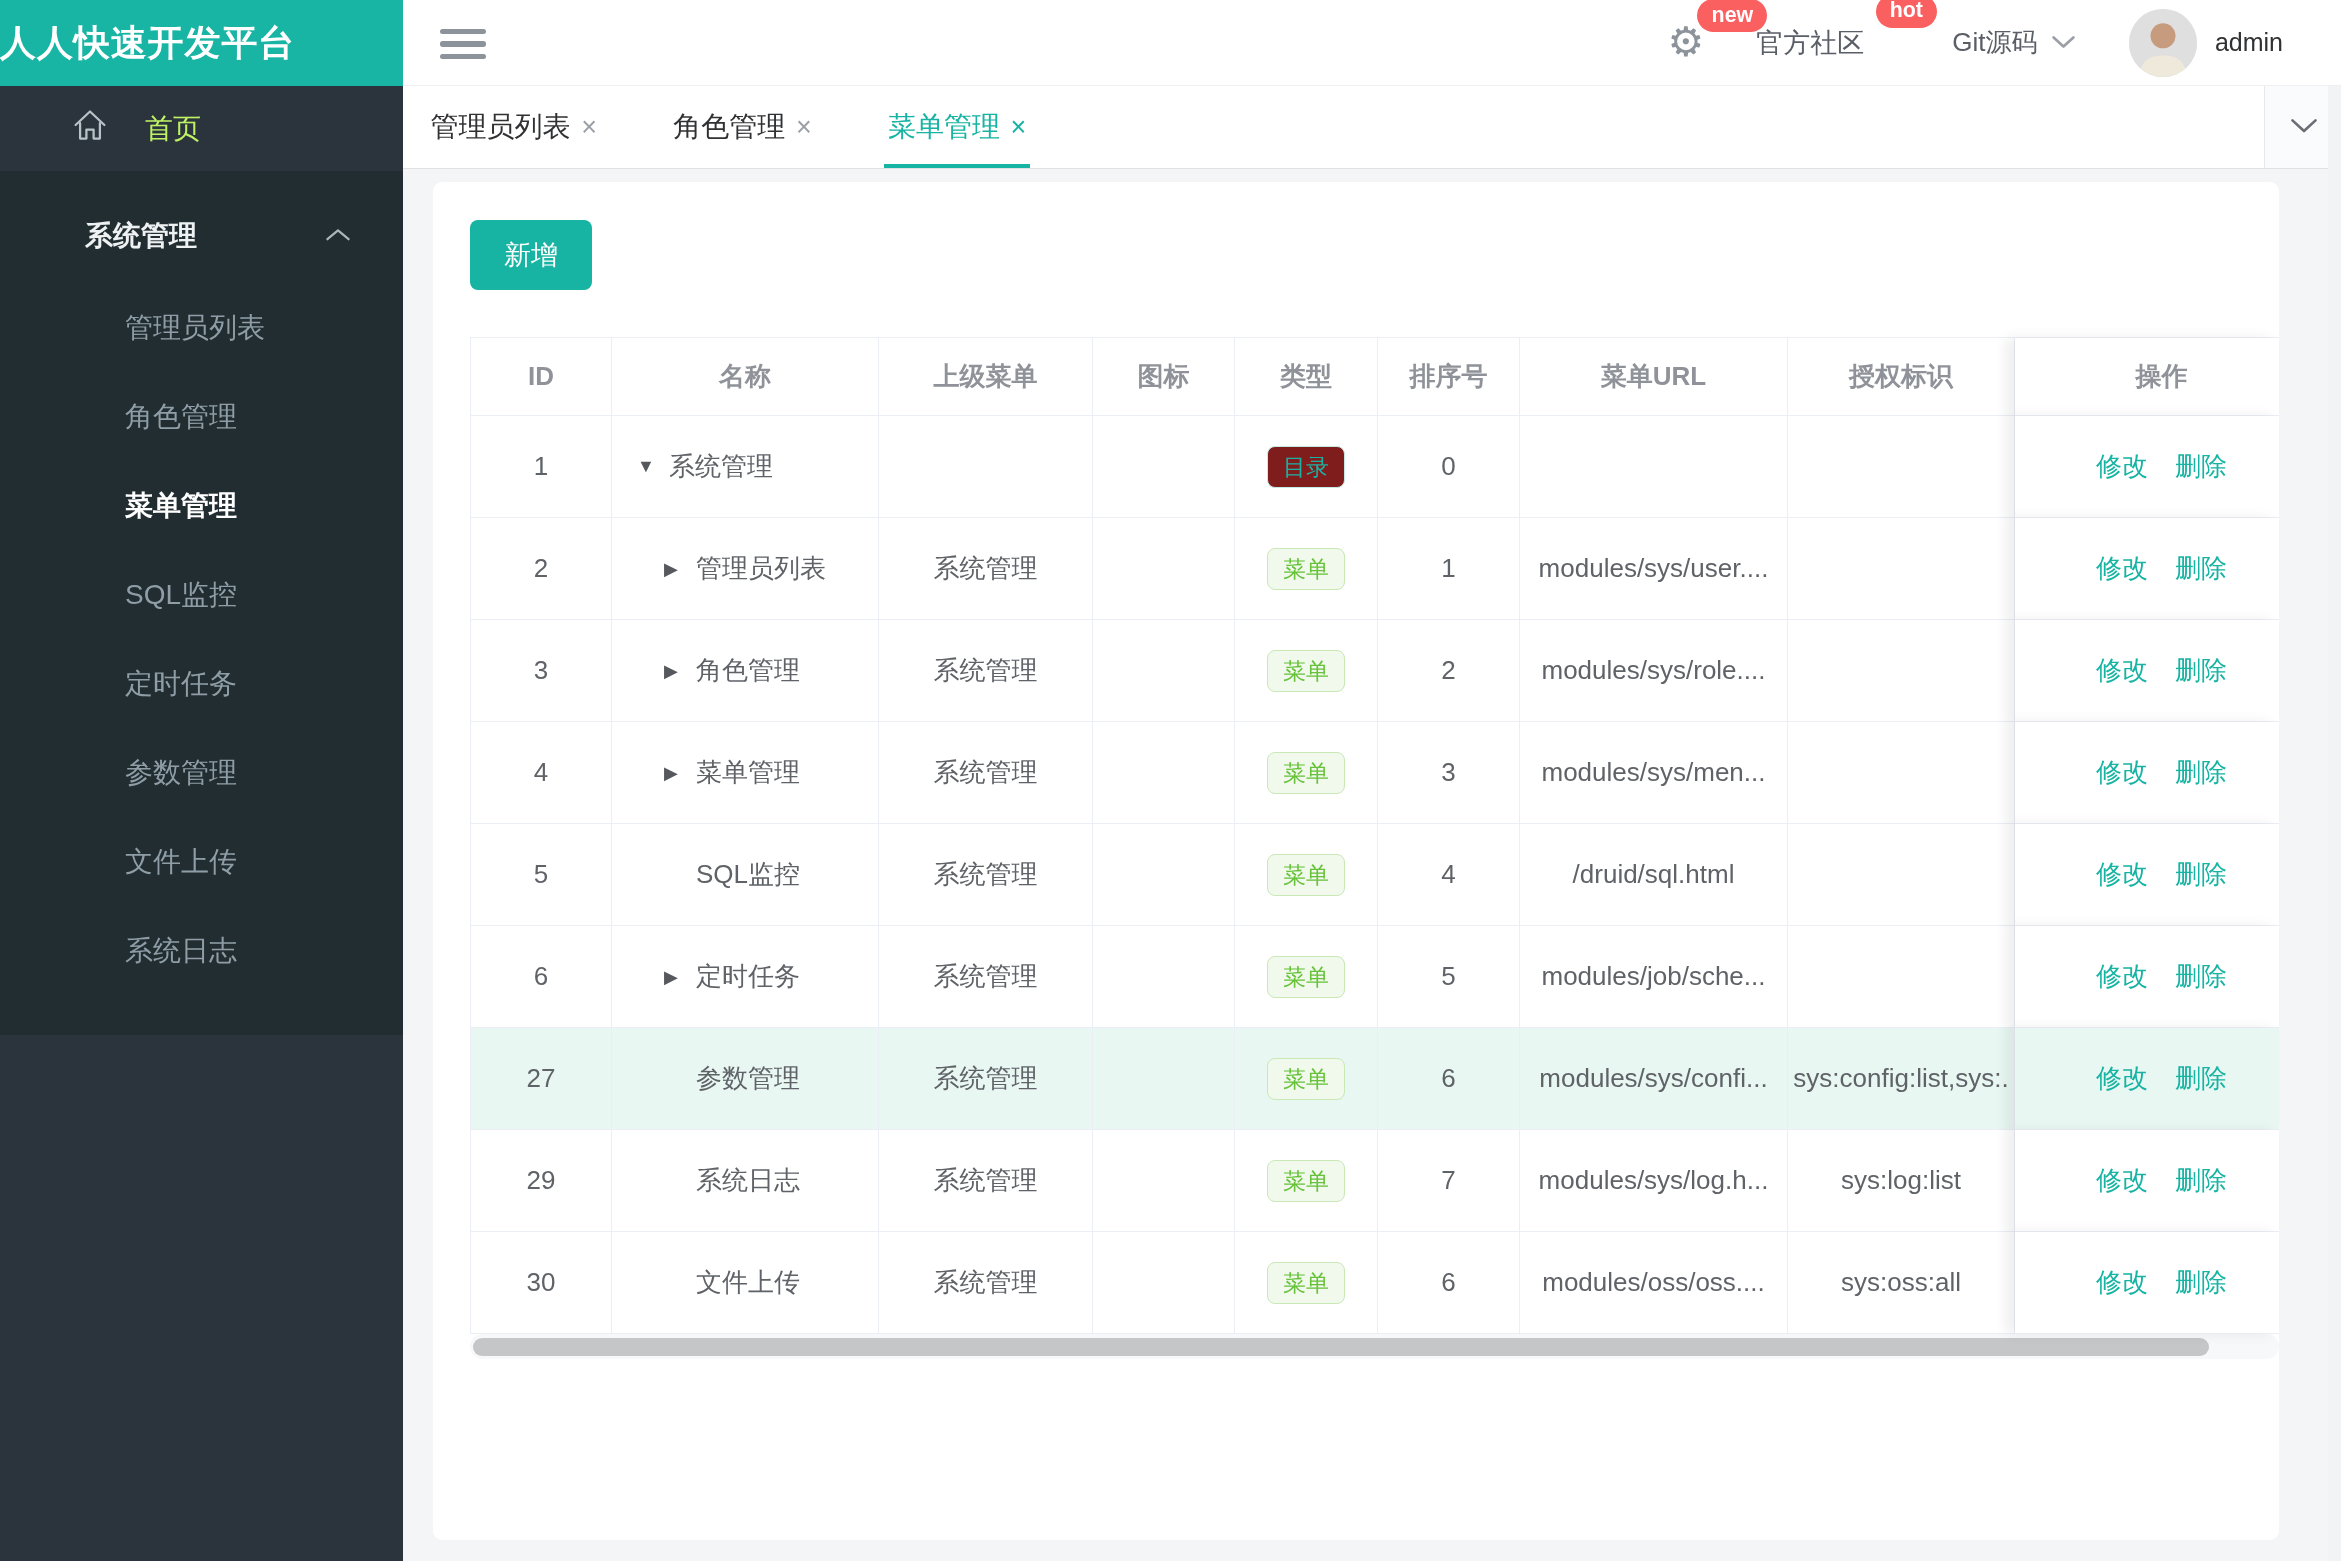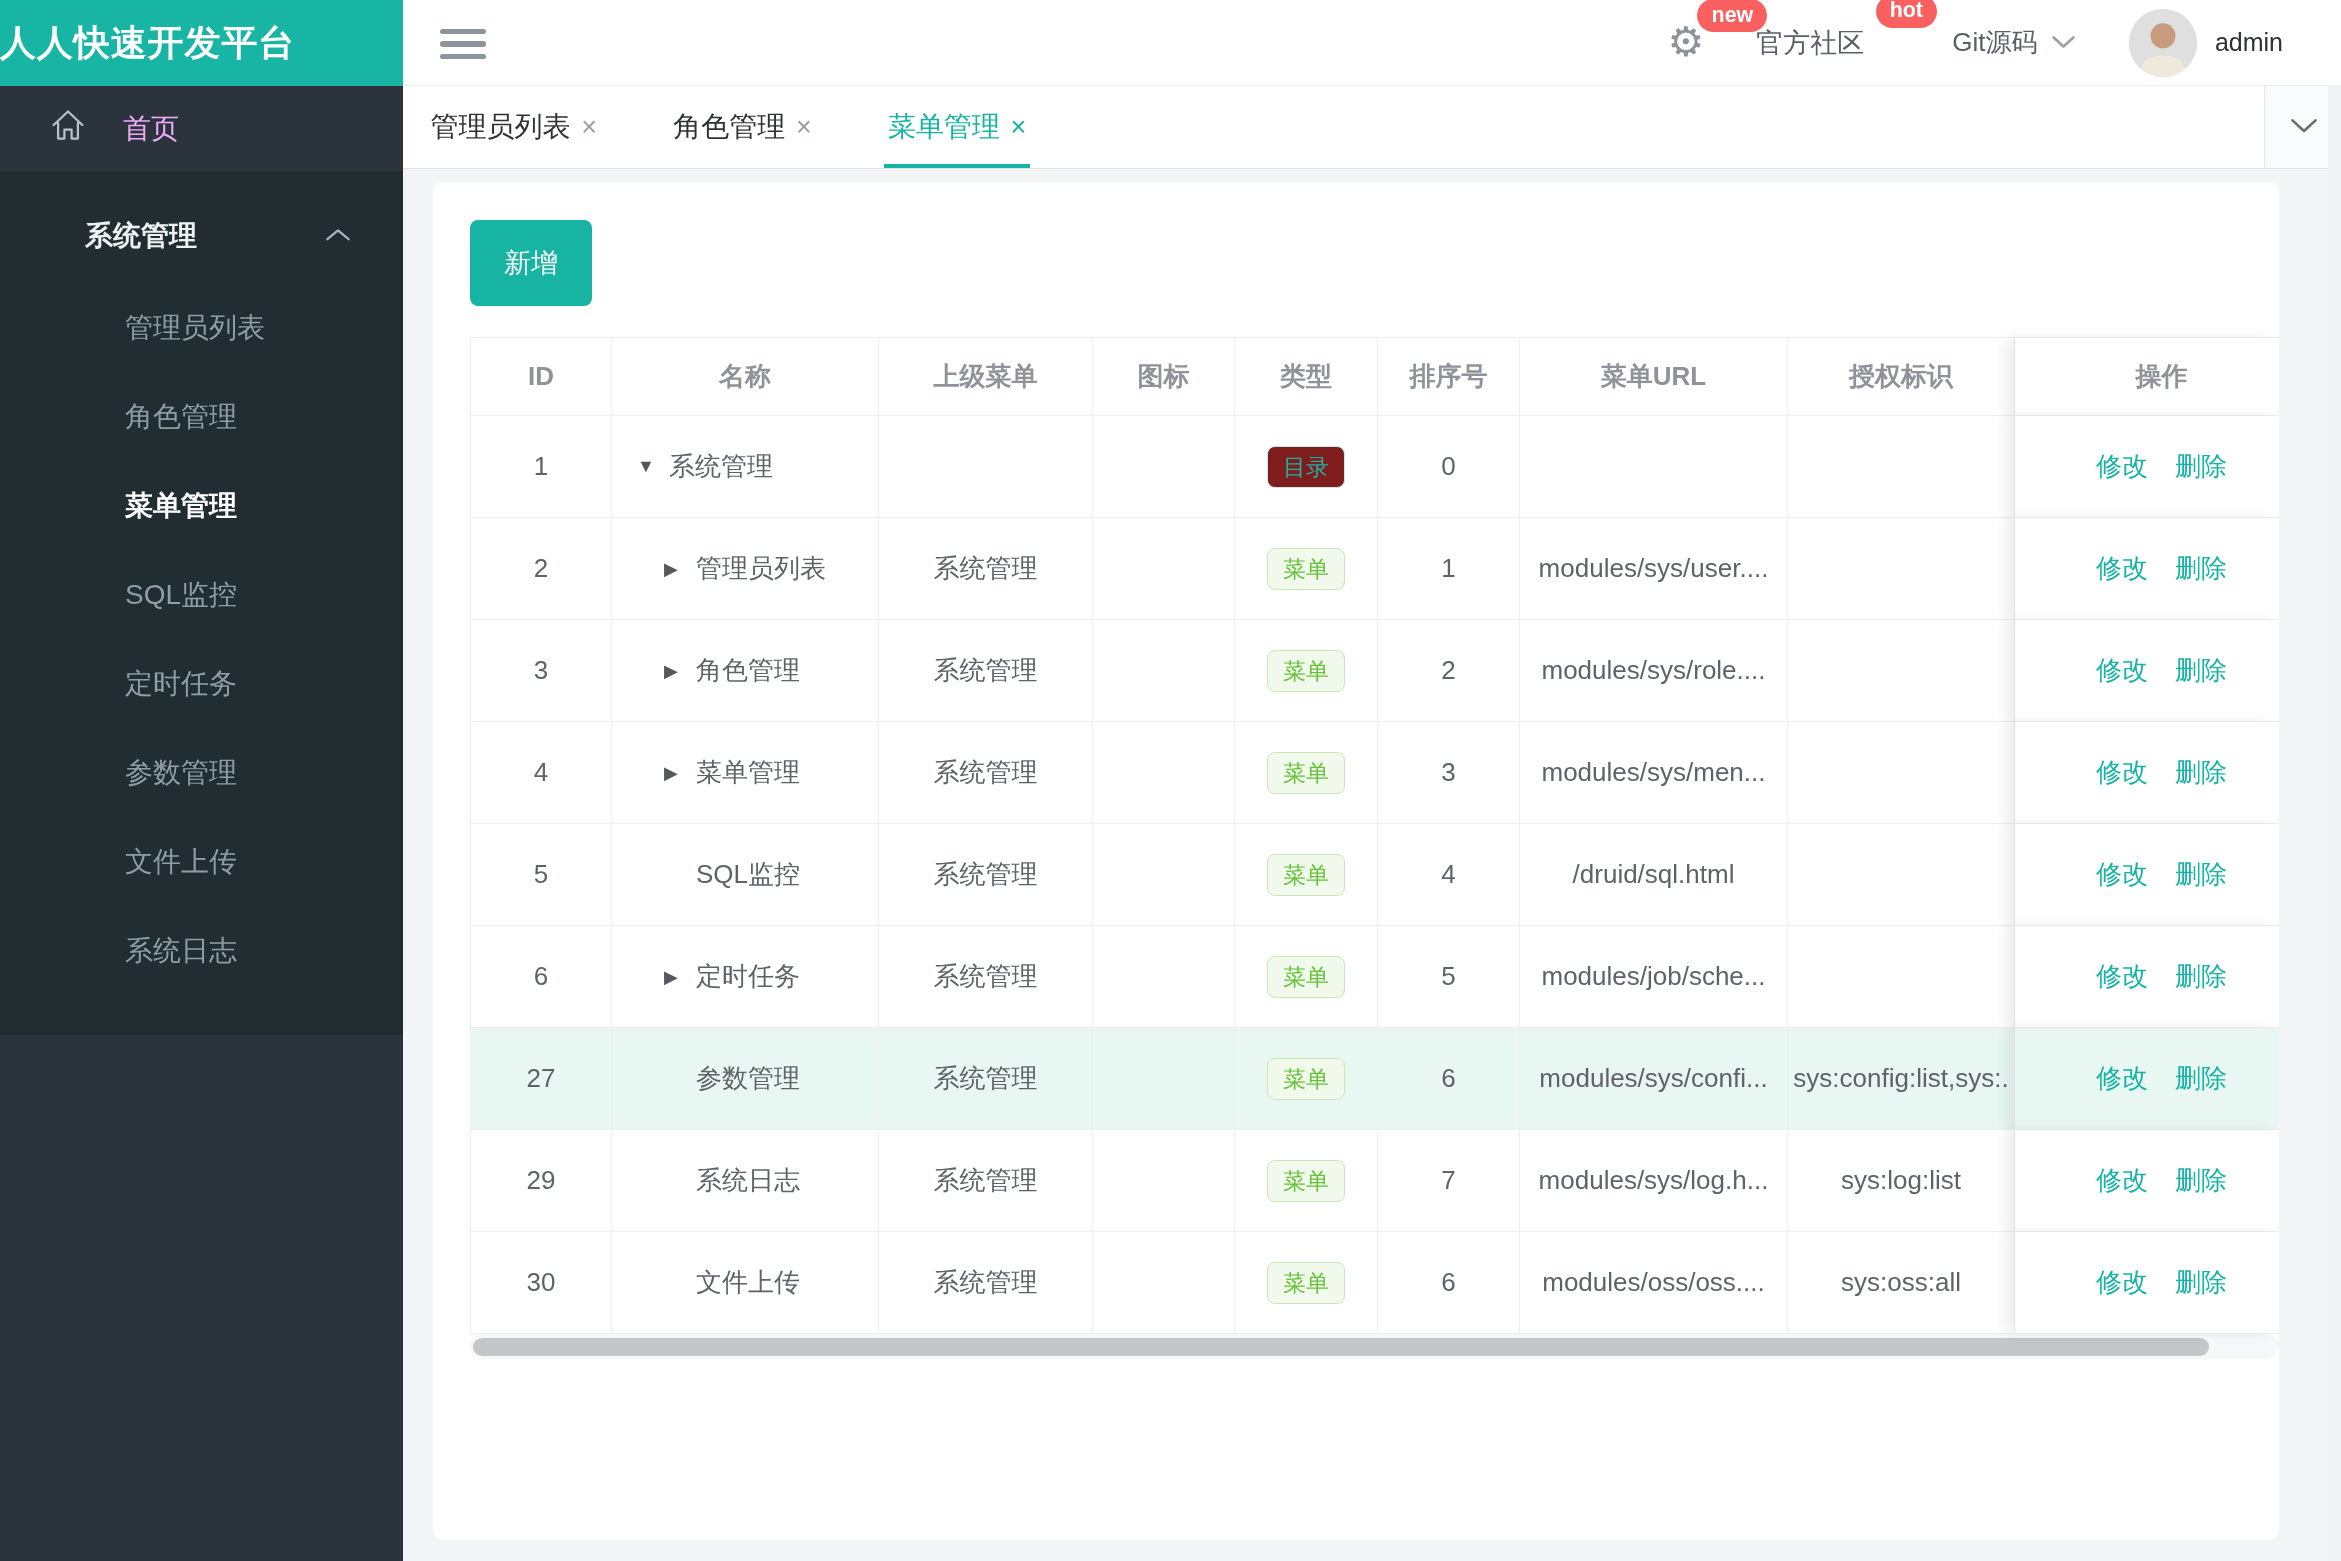"首页" .side-home { color: #f0abfc -> #bef264; padding-left: 50px -> 72px }
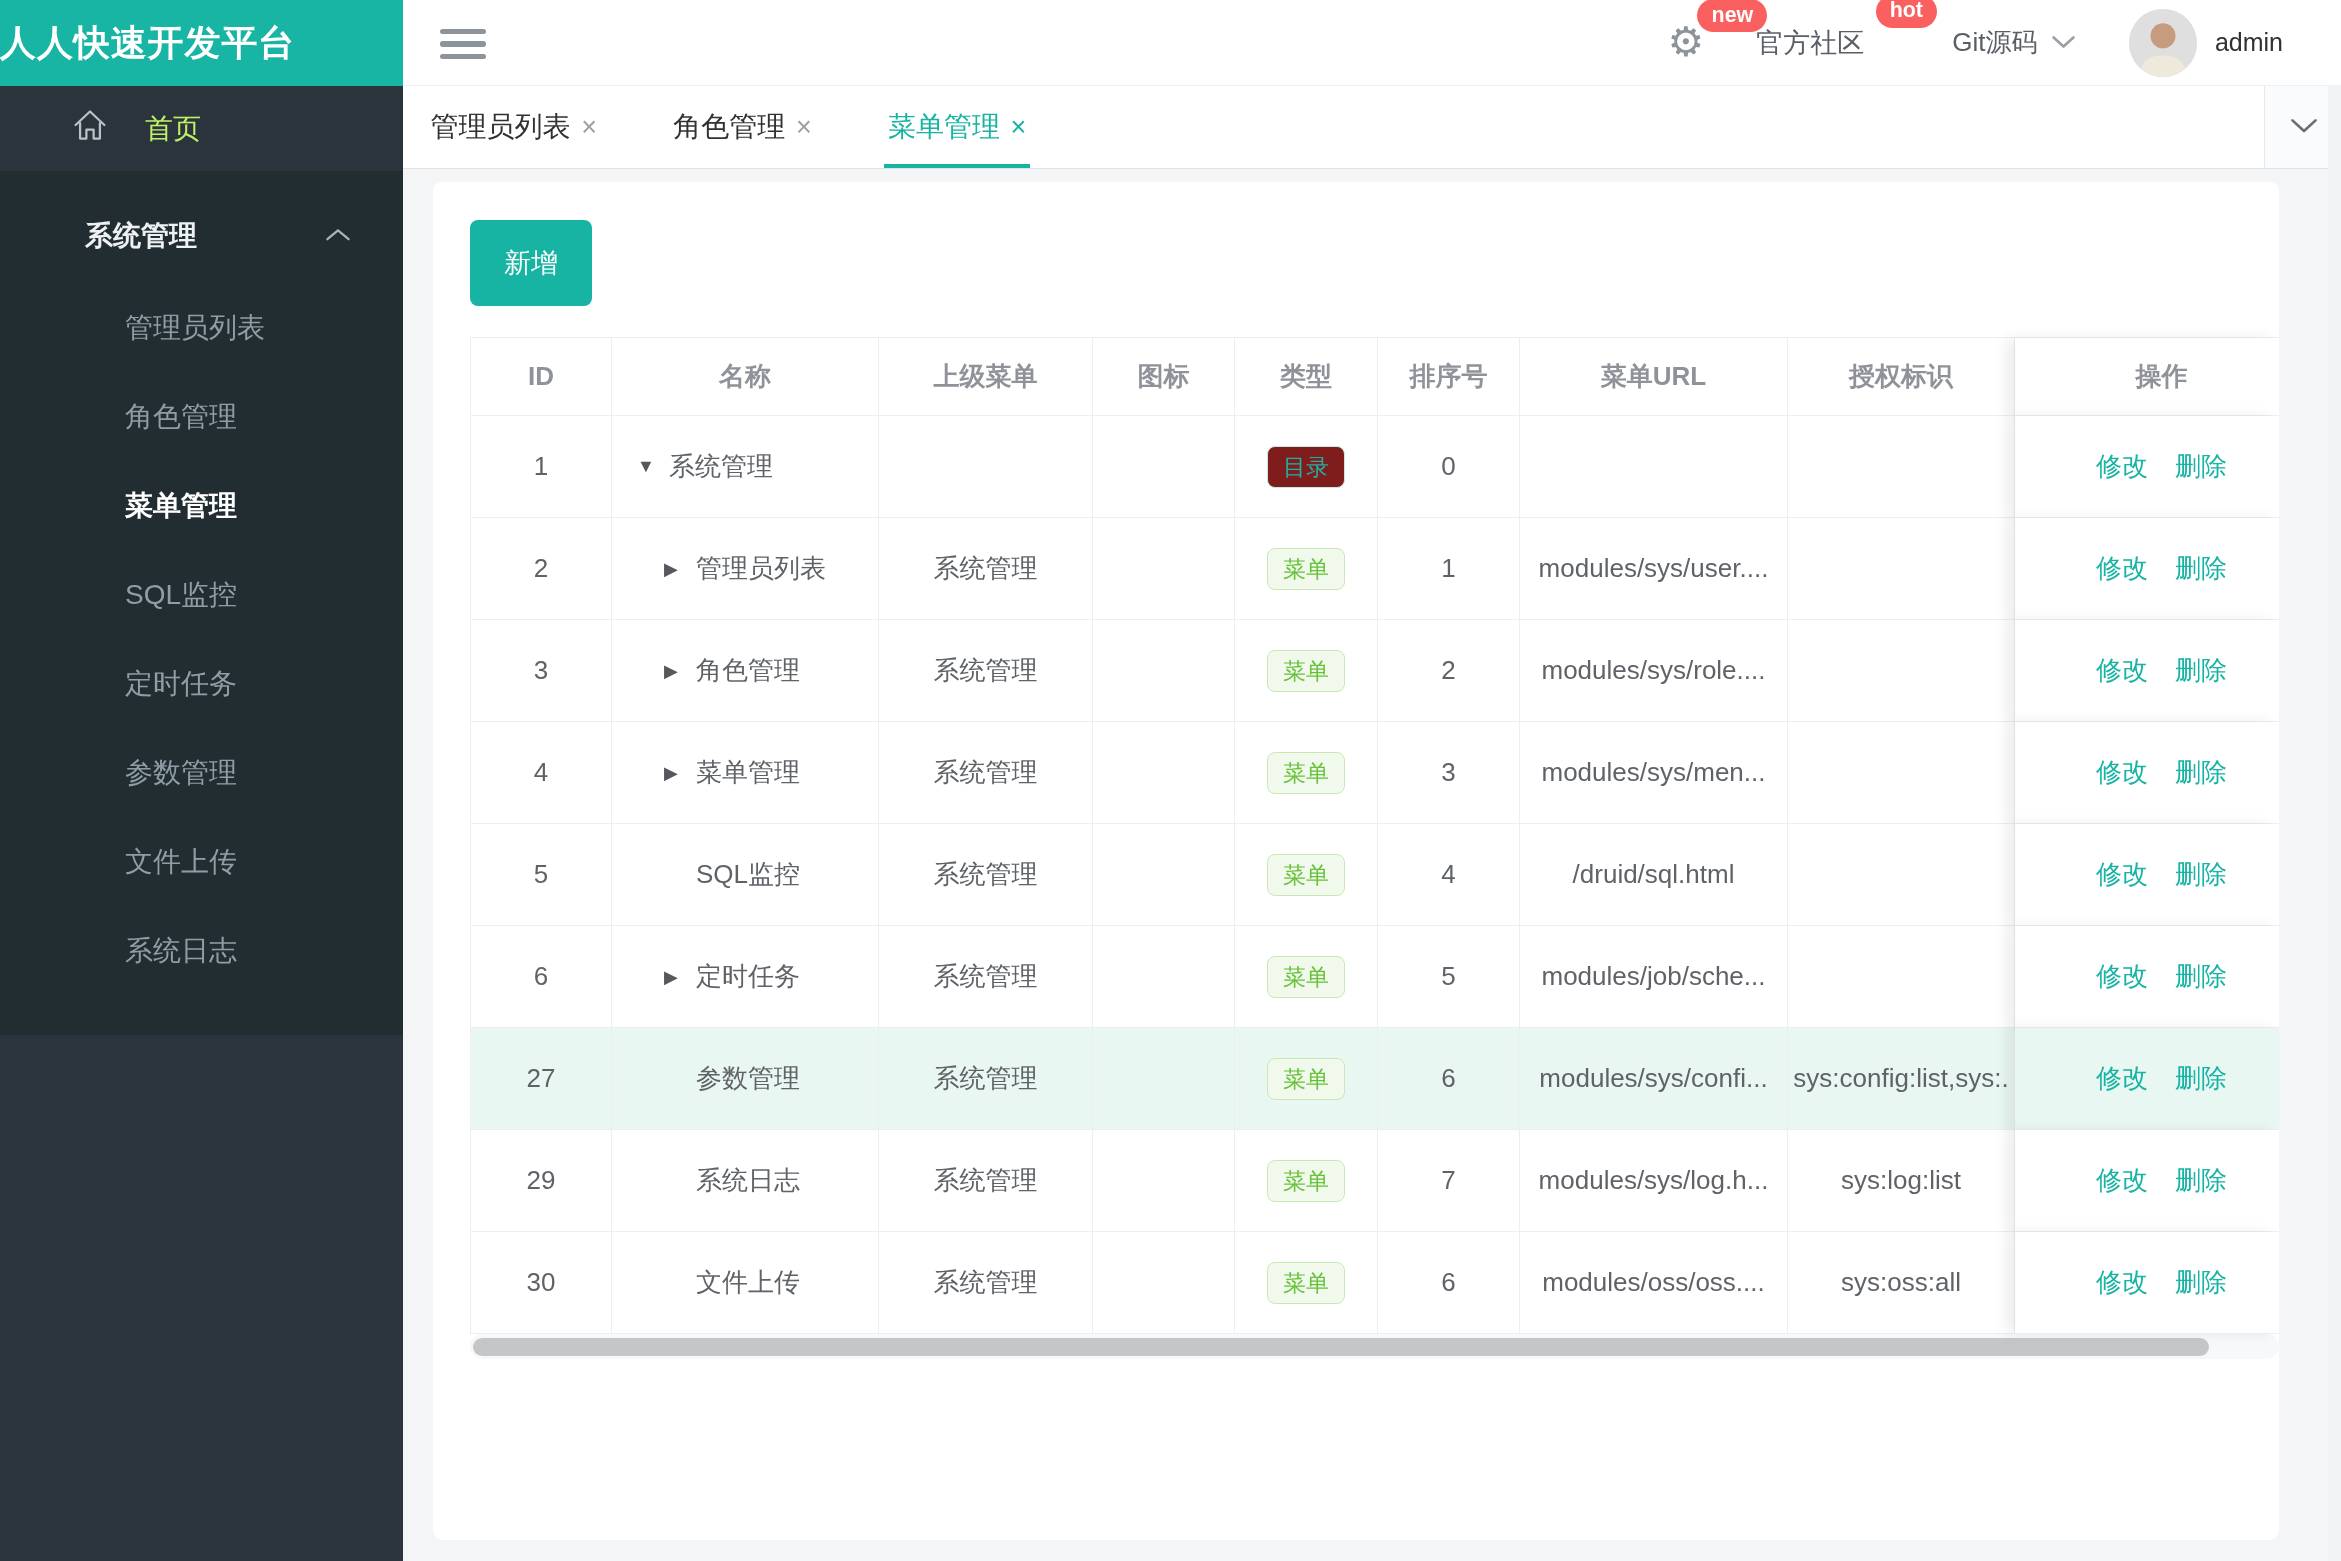"新增" .btn-add { height: 86px -> 70px }
